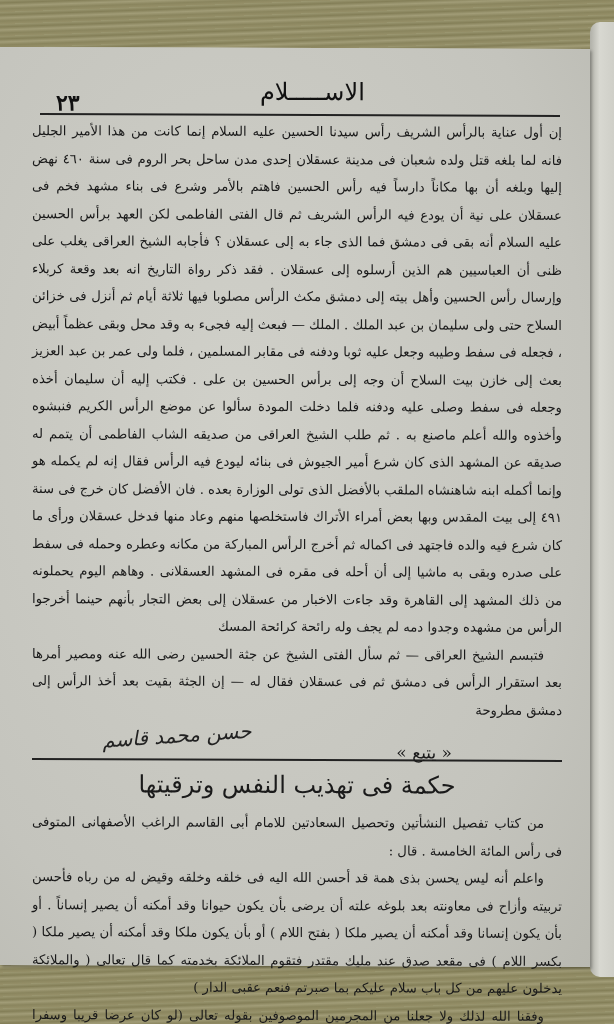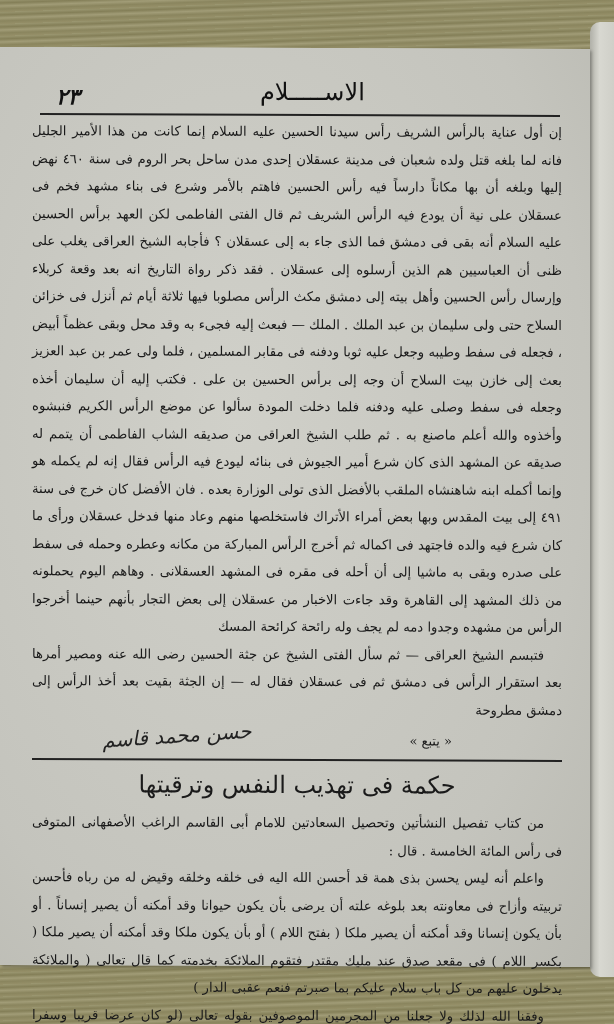"٢٣" .page-number { font-style: italic -> none; top: 6px -> 12px }
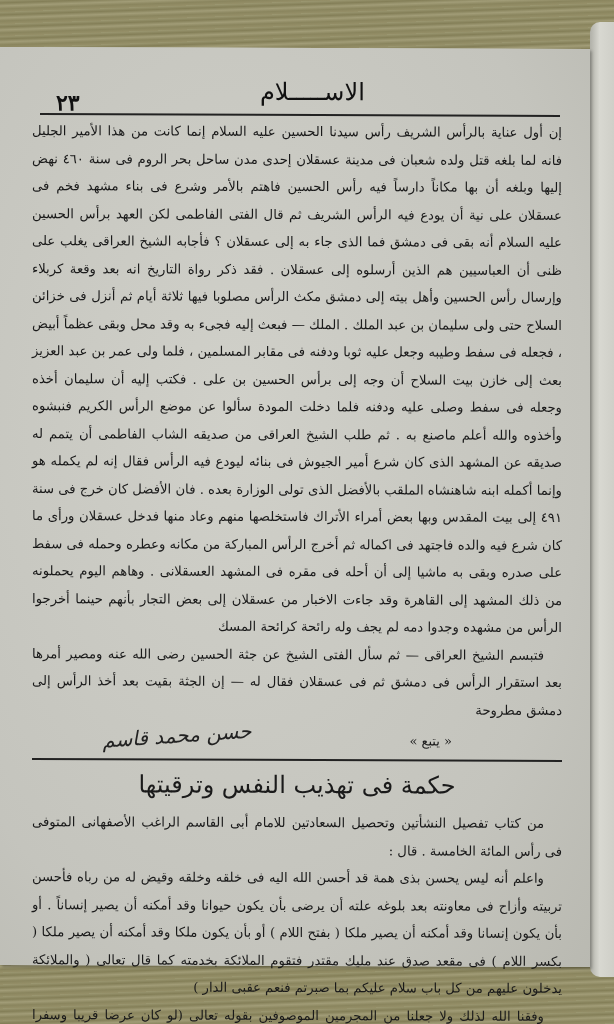"« يتبع »" .continued { font-size: 13px -> 17px; top: 4px -> 16px }
